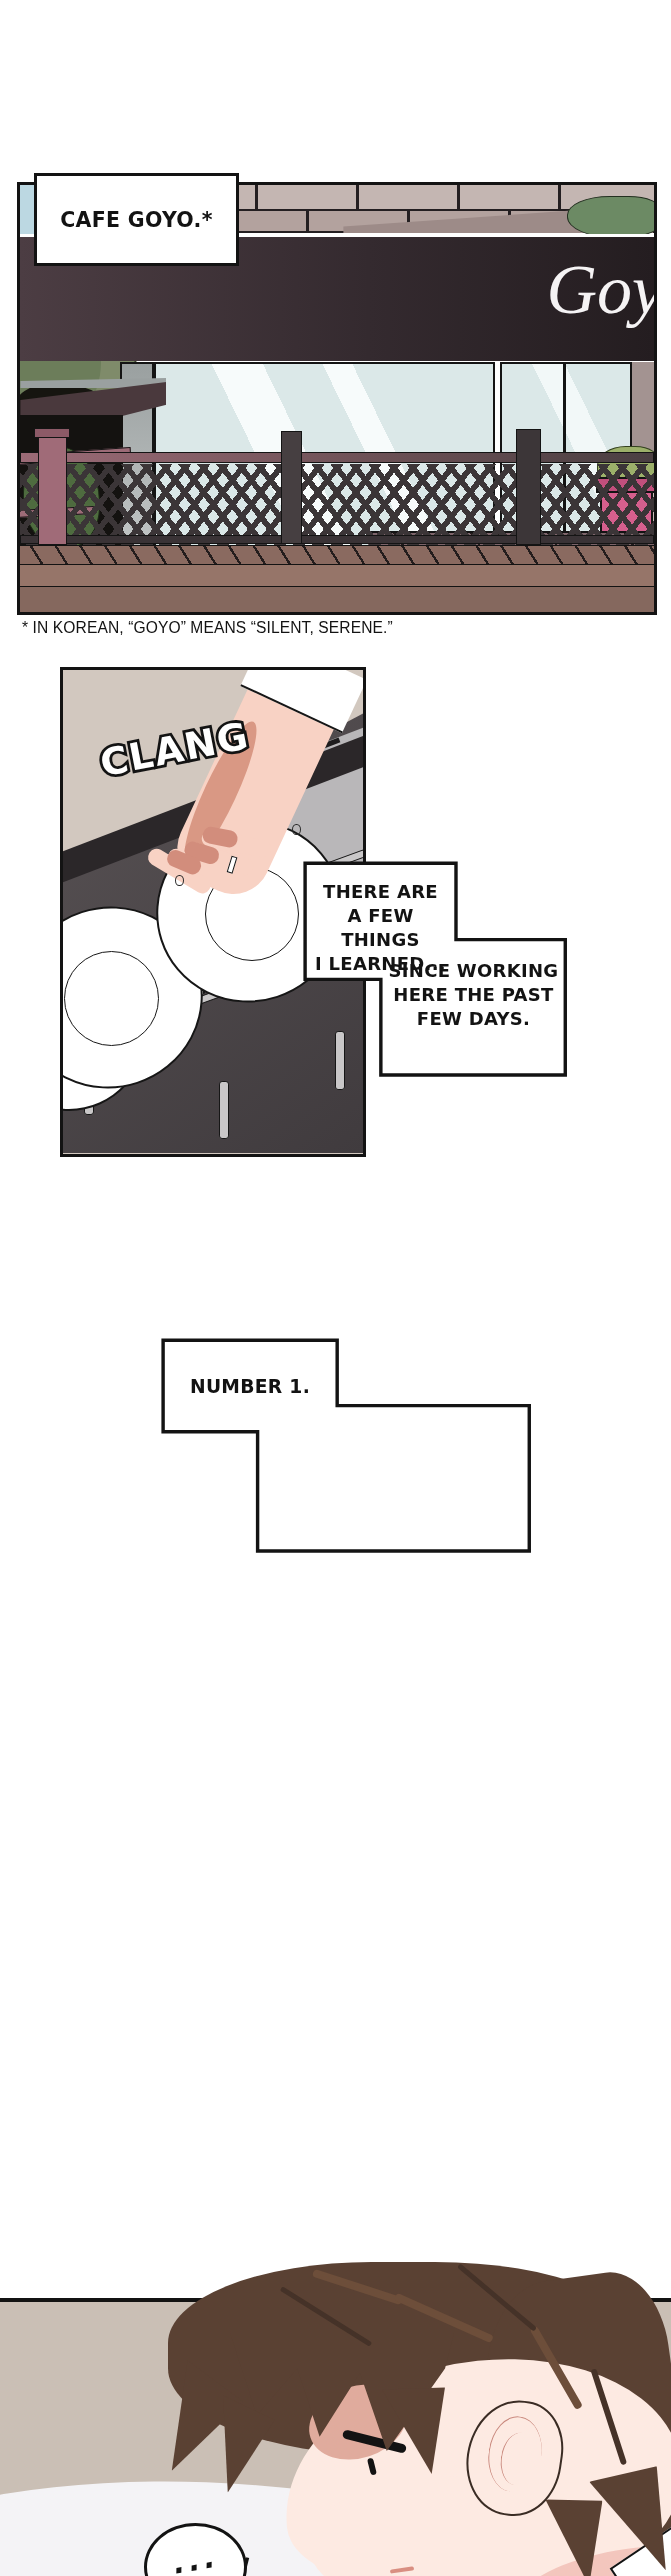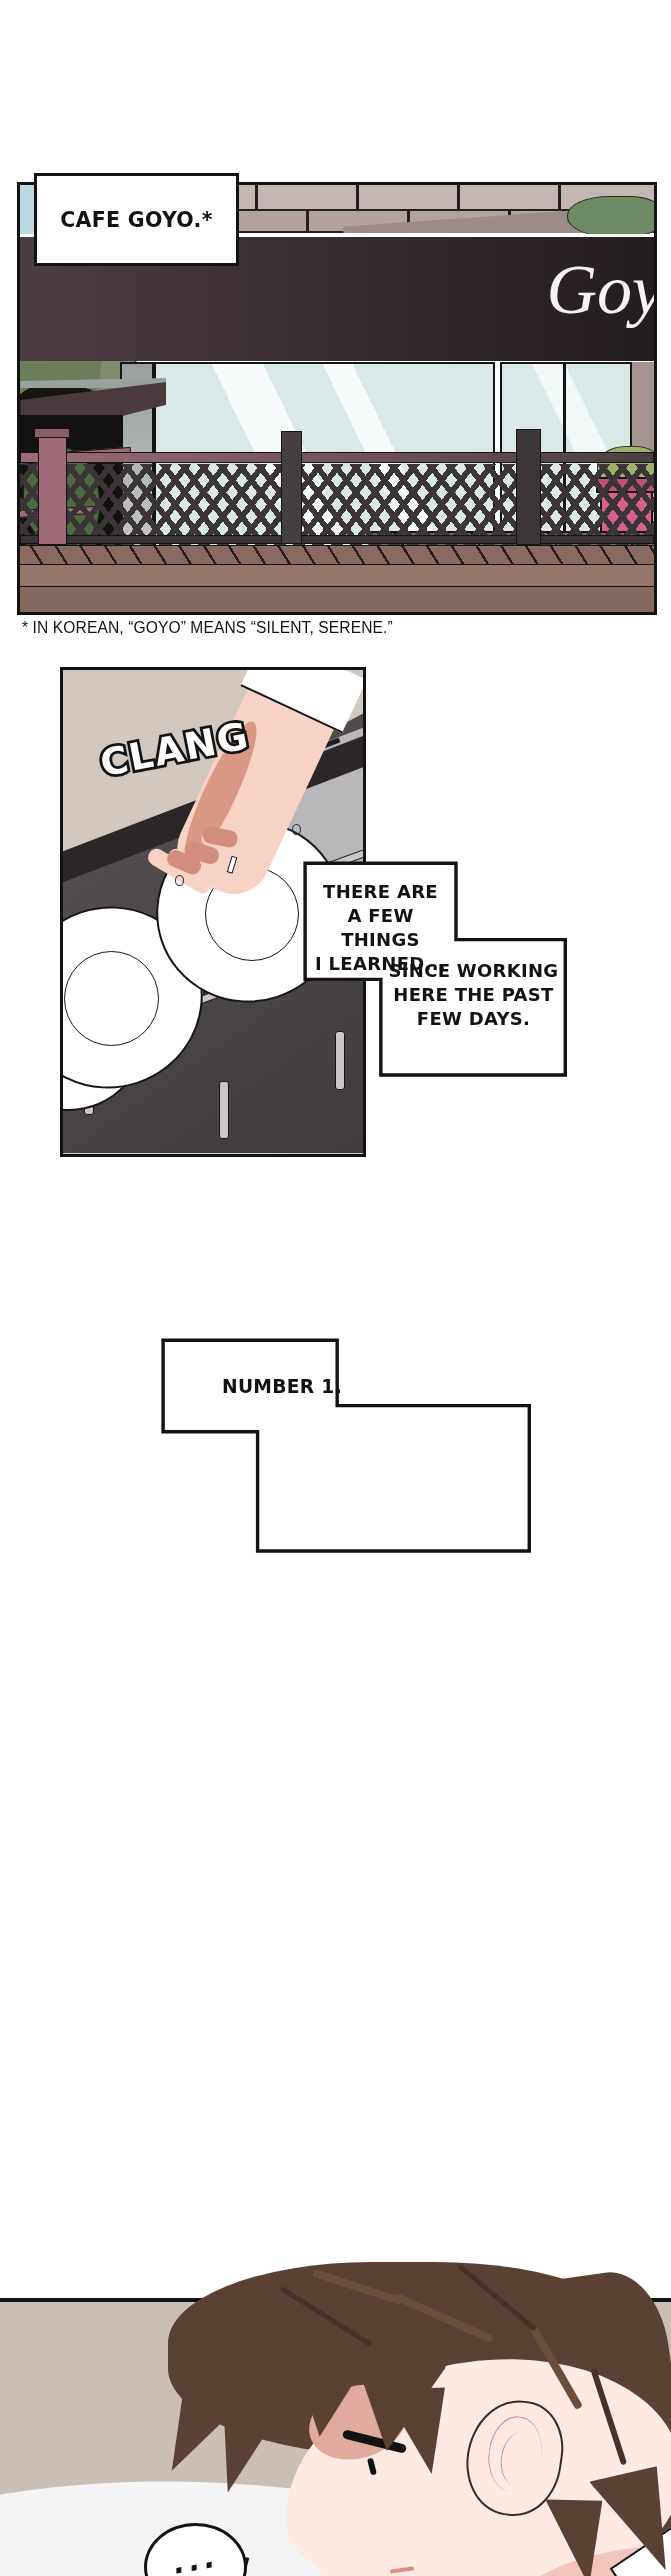"NUMBER 1." div.abs { margin-left: 32px -> none }
